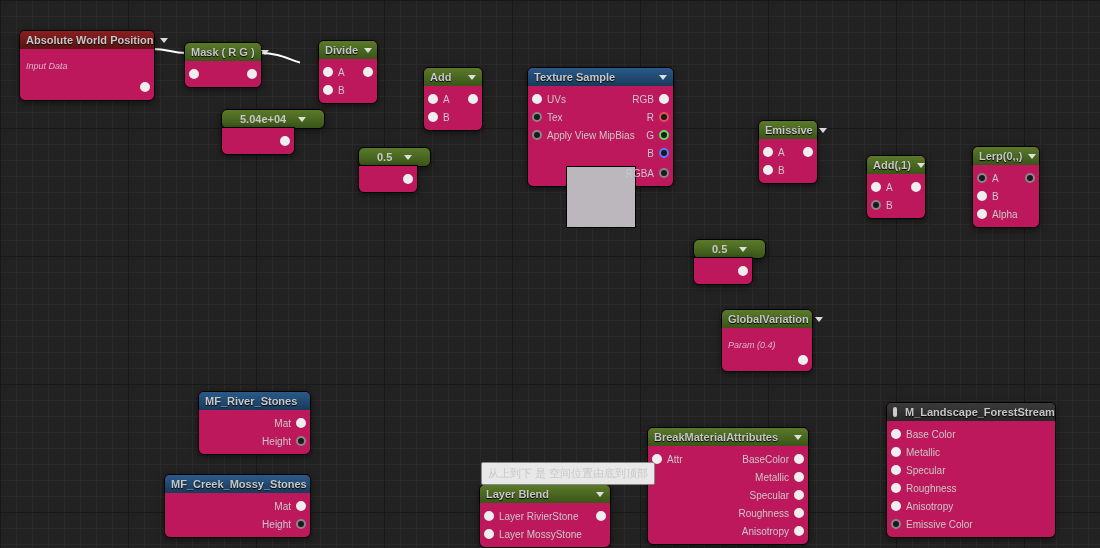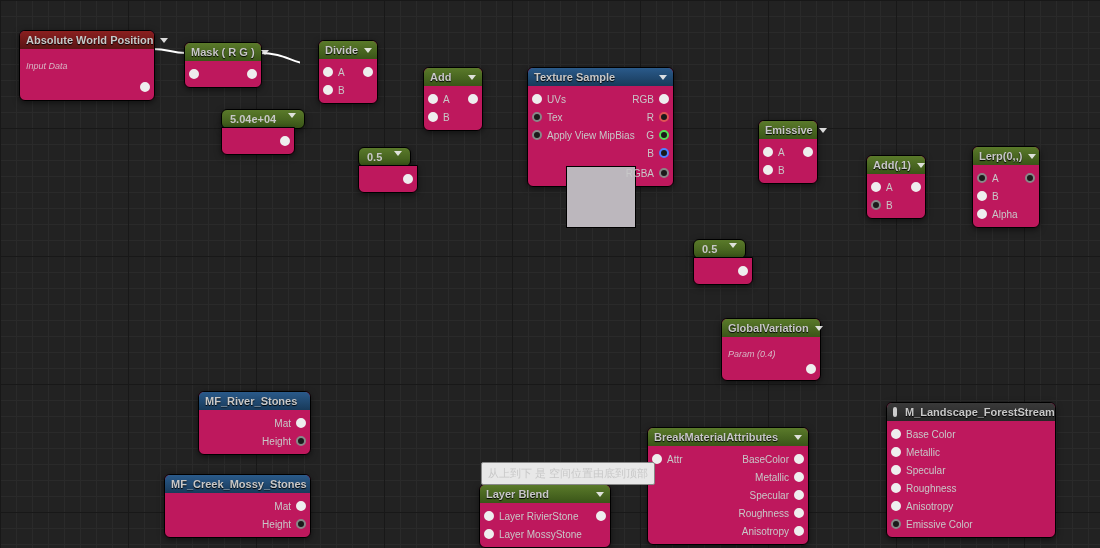"5.04e+04" .chip { align-items: none -> center; padding: 3px 8px -> 3px 18px }
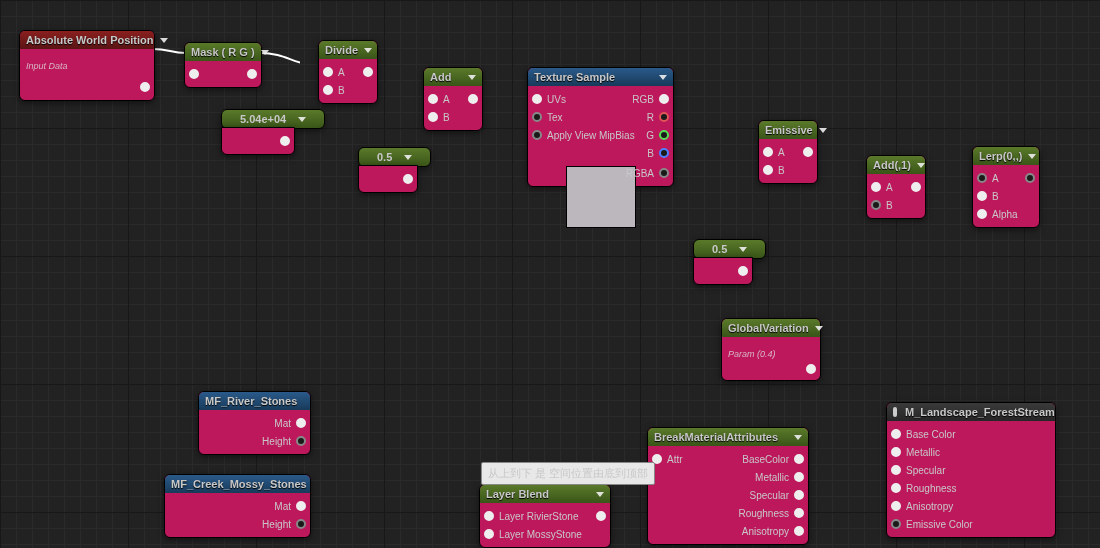"GlobalVariation" div.node { top: 318px -> 309px; width: 100px -> 92px }
